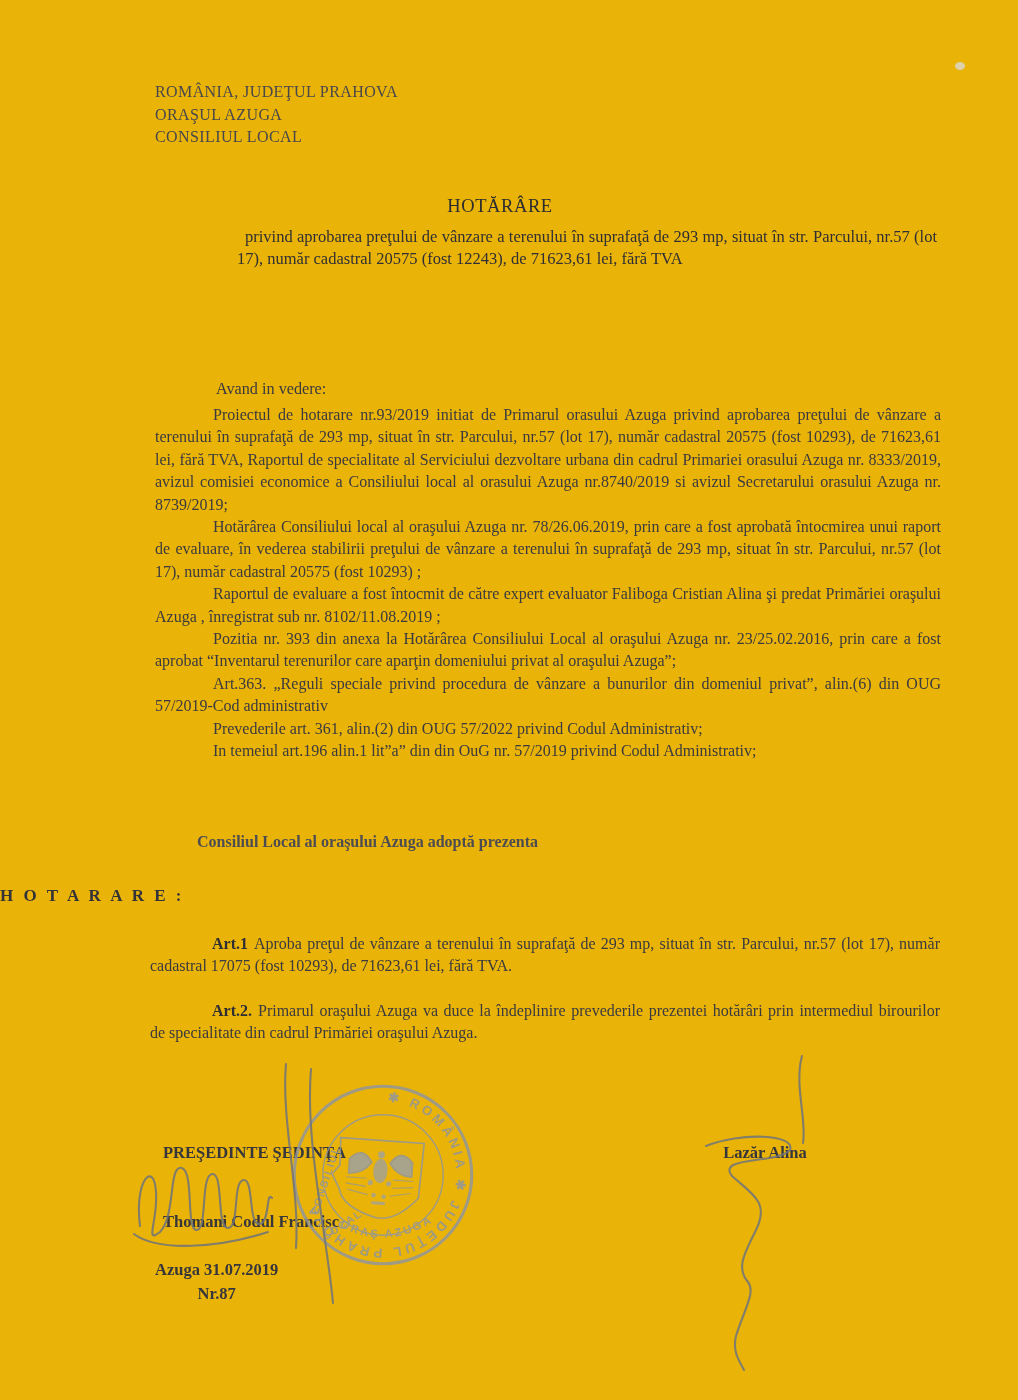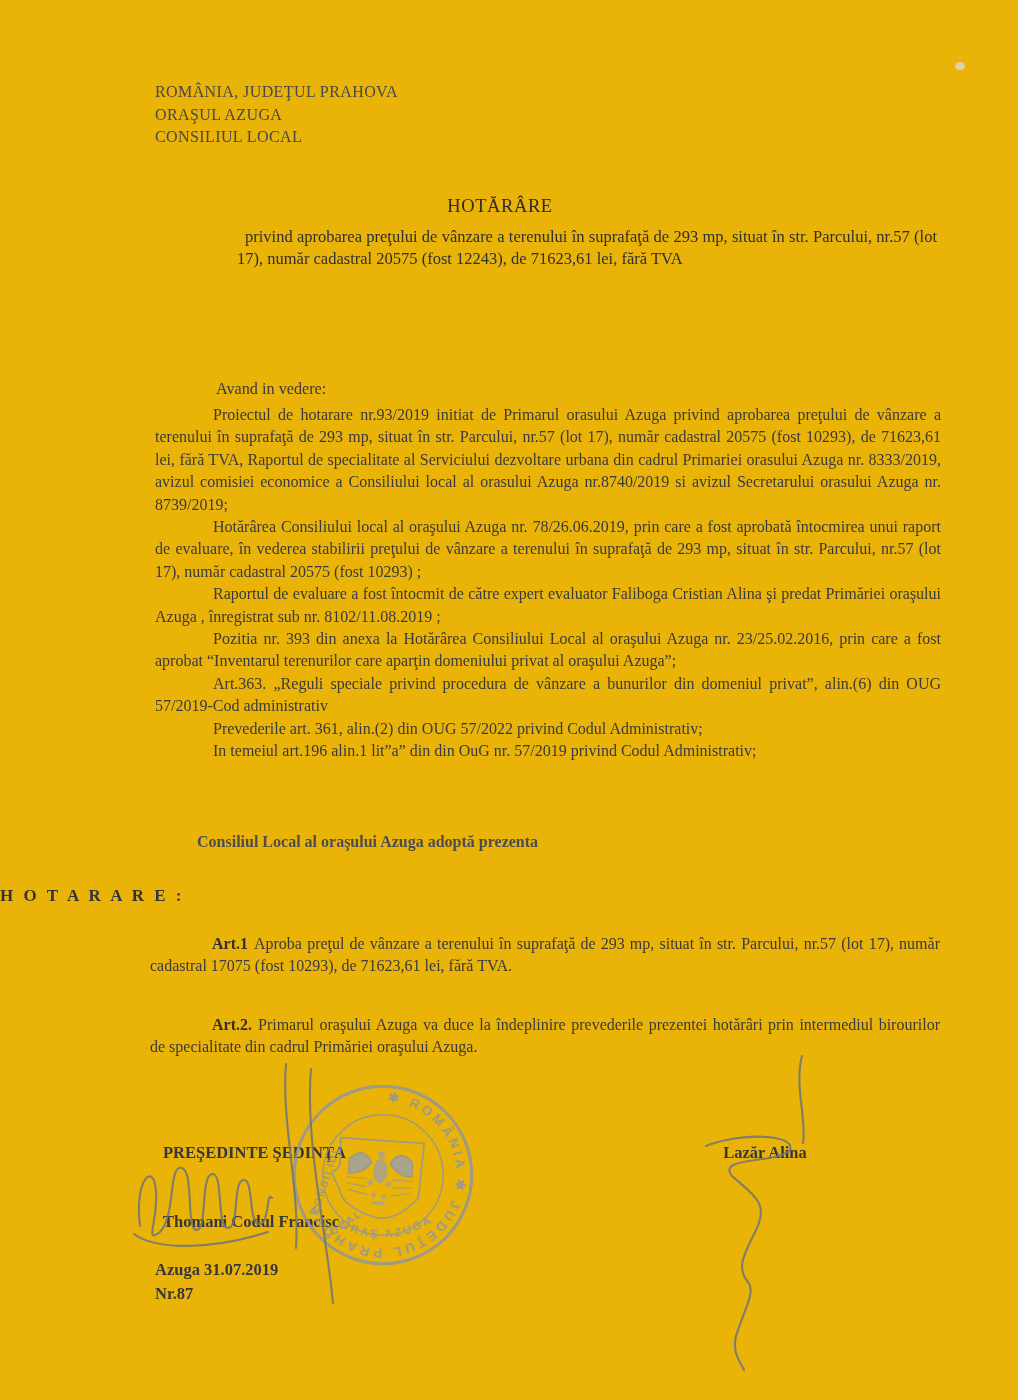"Art.2. Primarul oraşului Azuga va" .articles p + p { margin-top: 36px -> 22px }
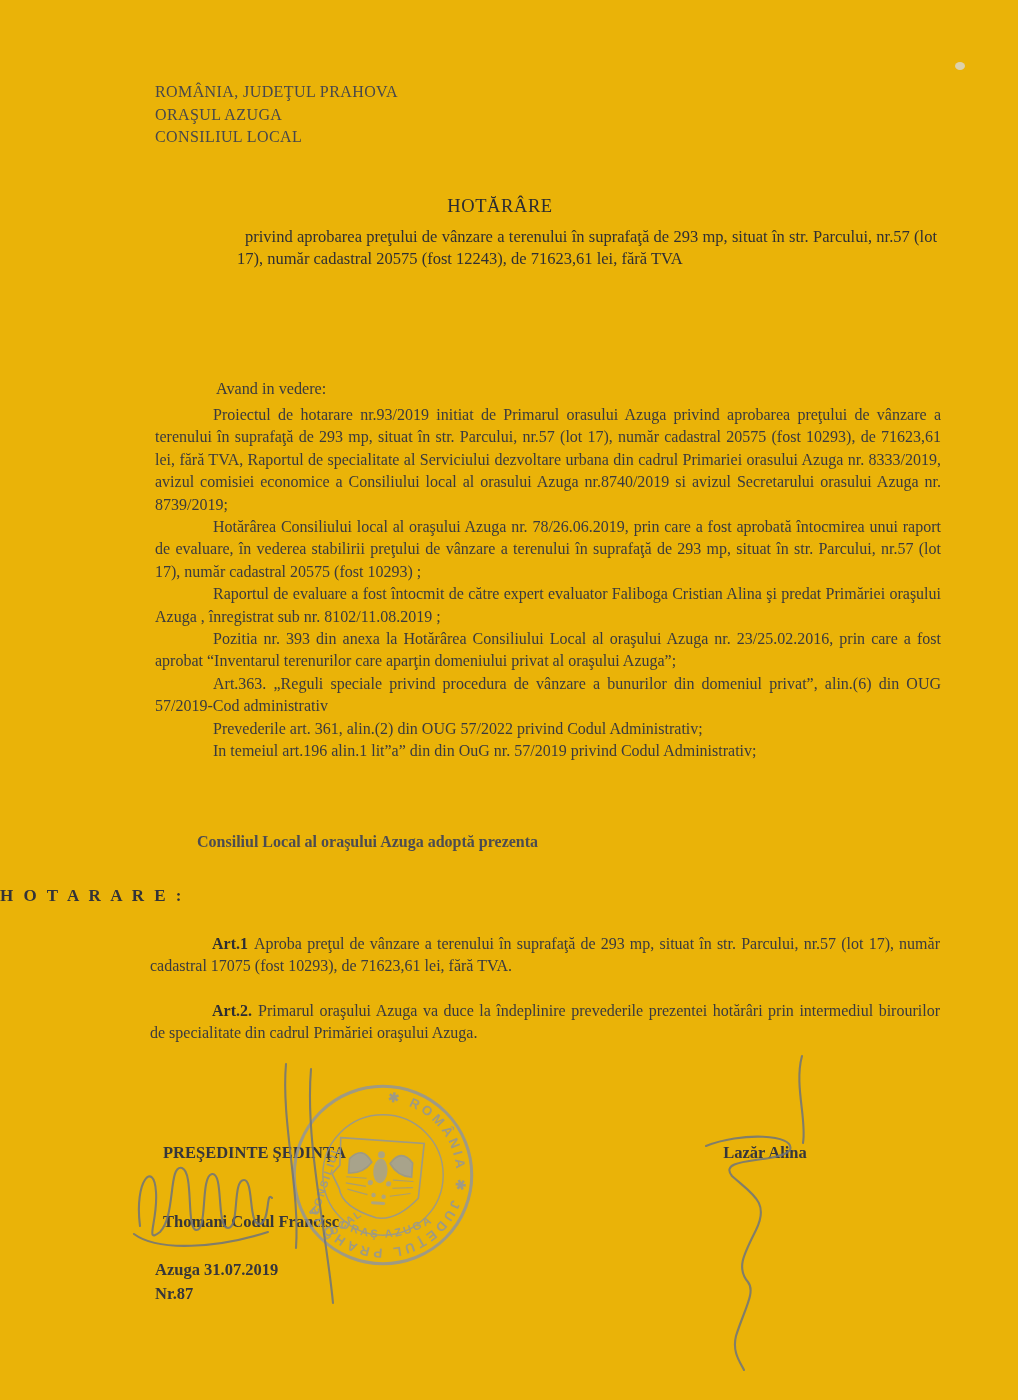"Azuga 31.07.2019" .footer { text-align: none -> center }
